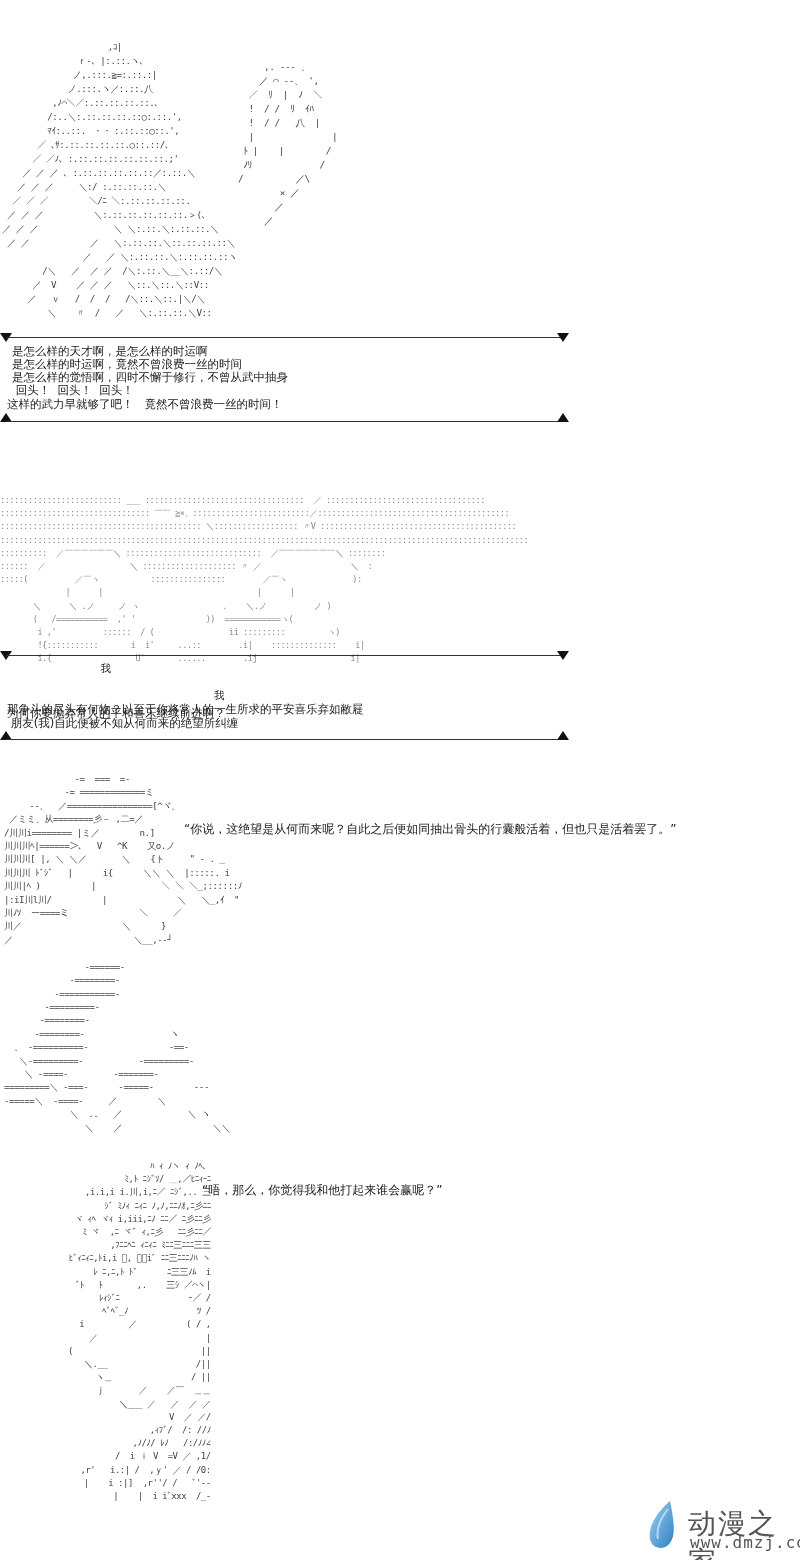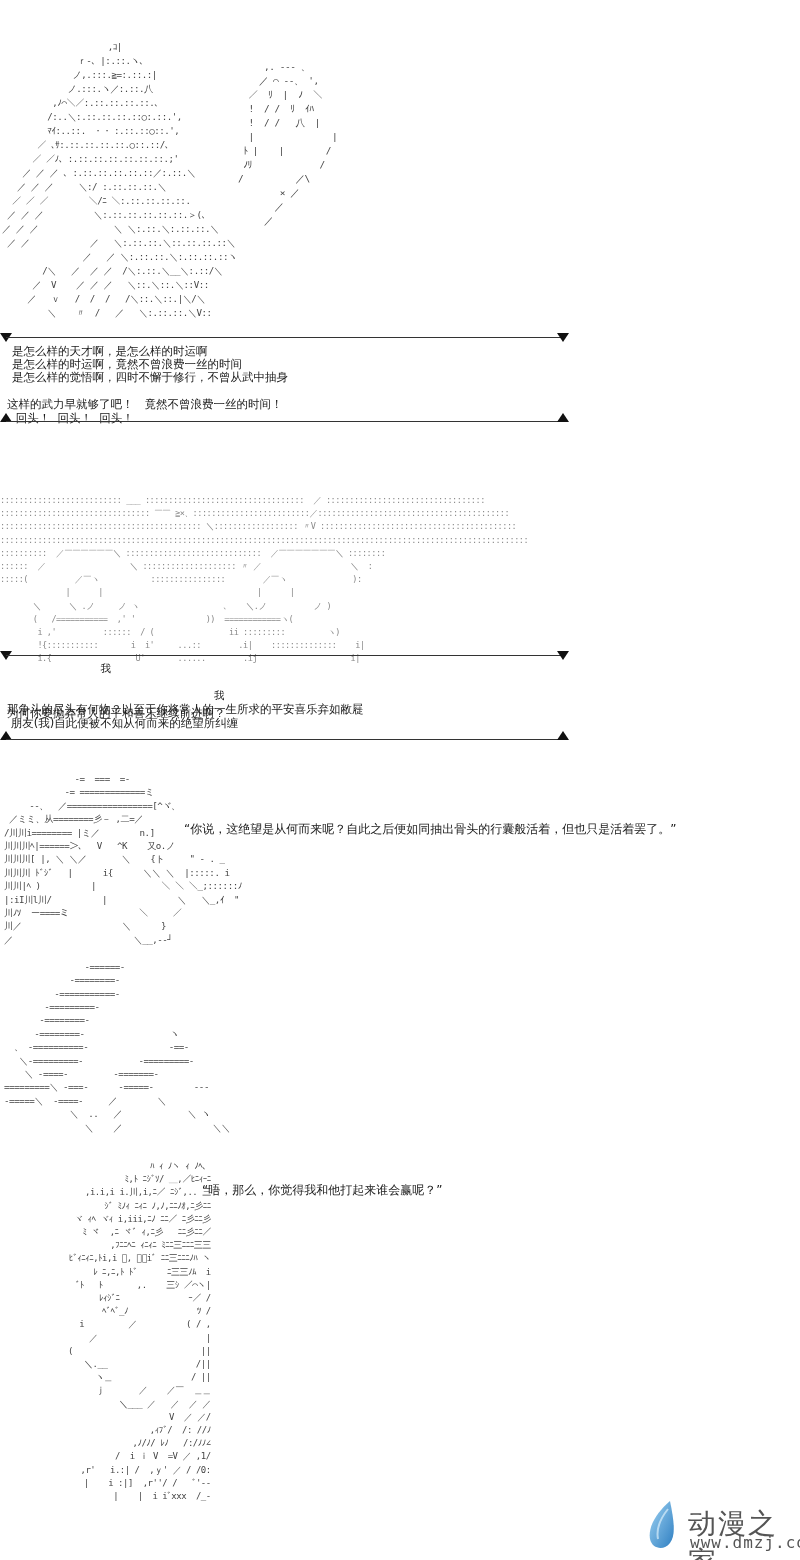"回头！ 回头！ 回头！" div.line { margin-top: 28px -> none }
